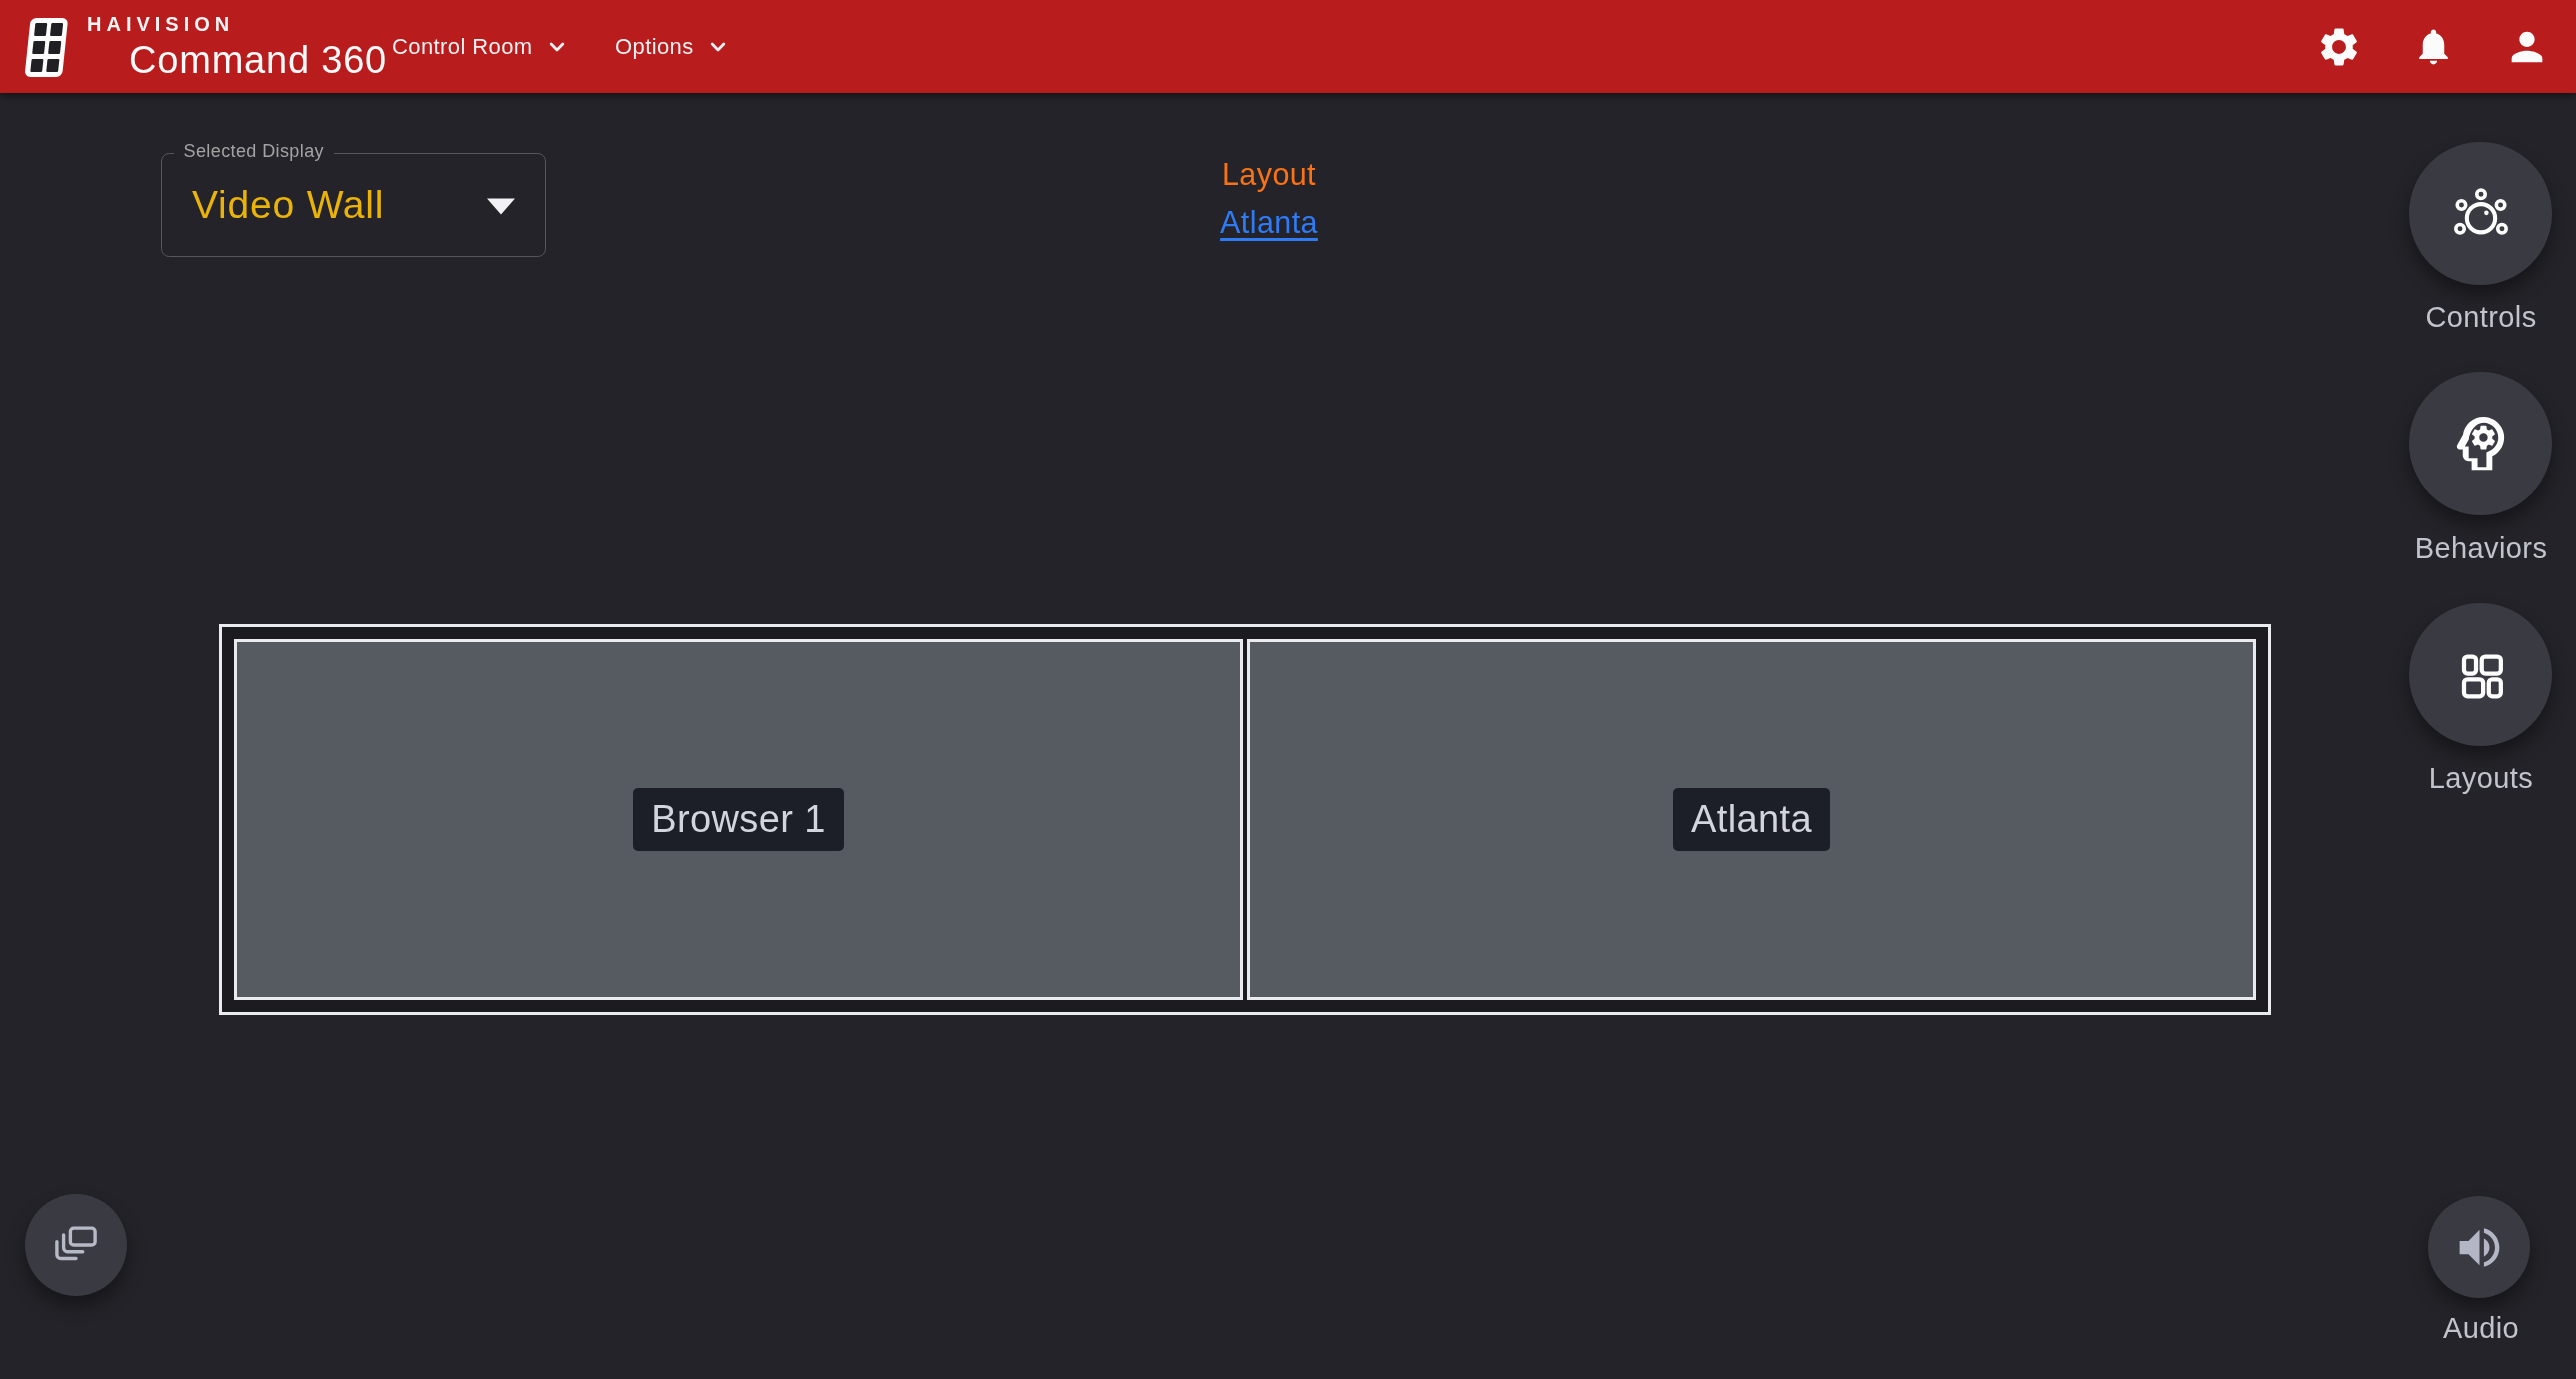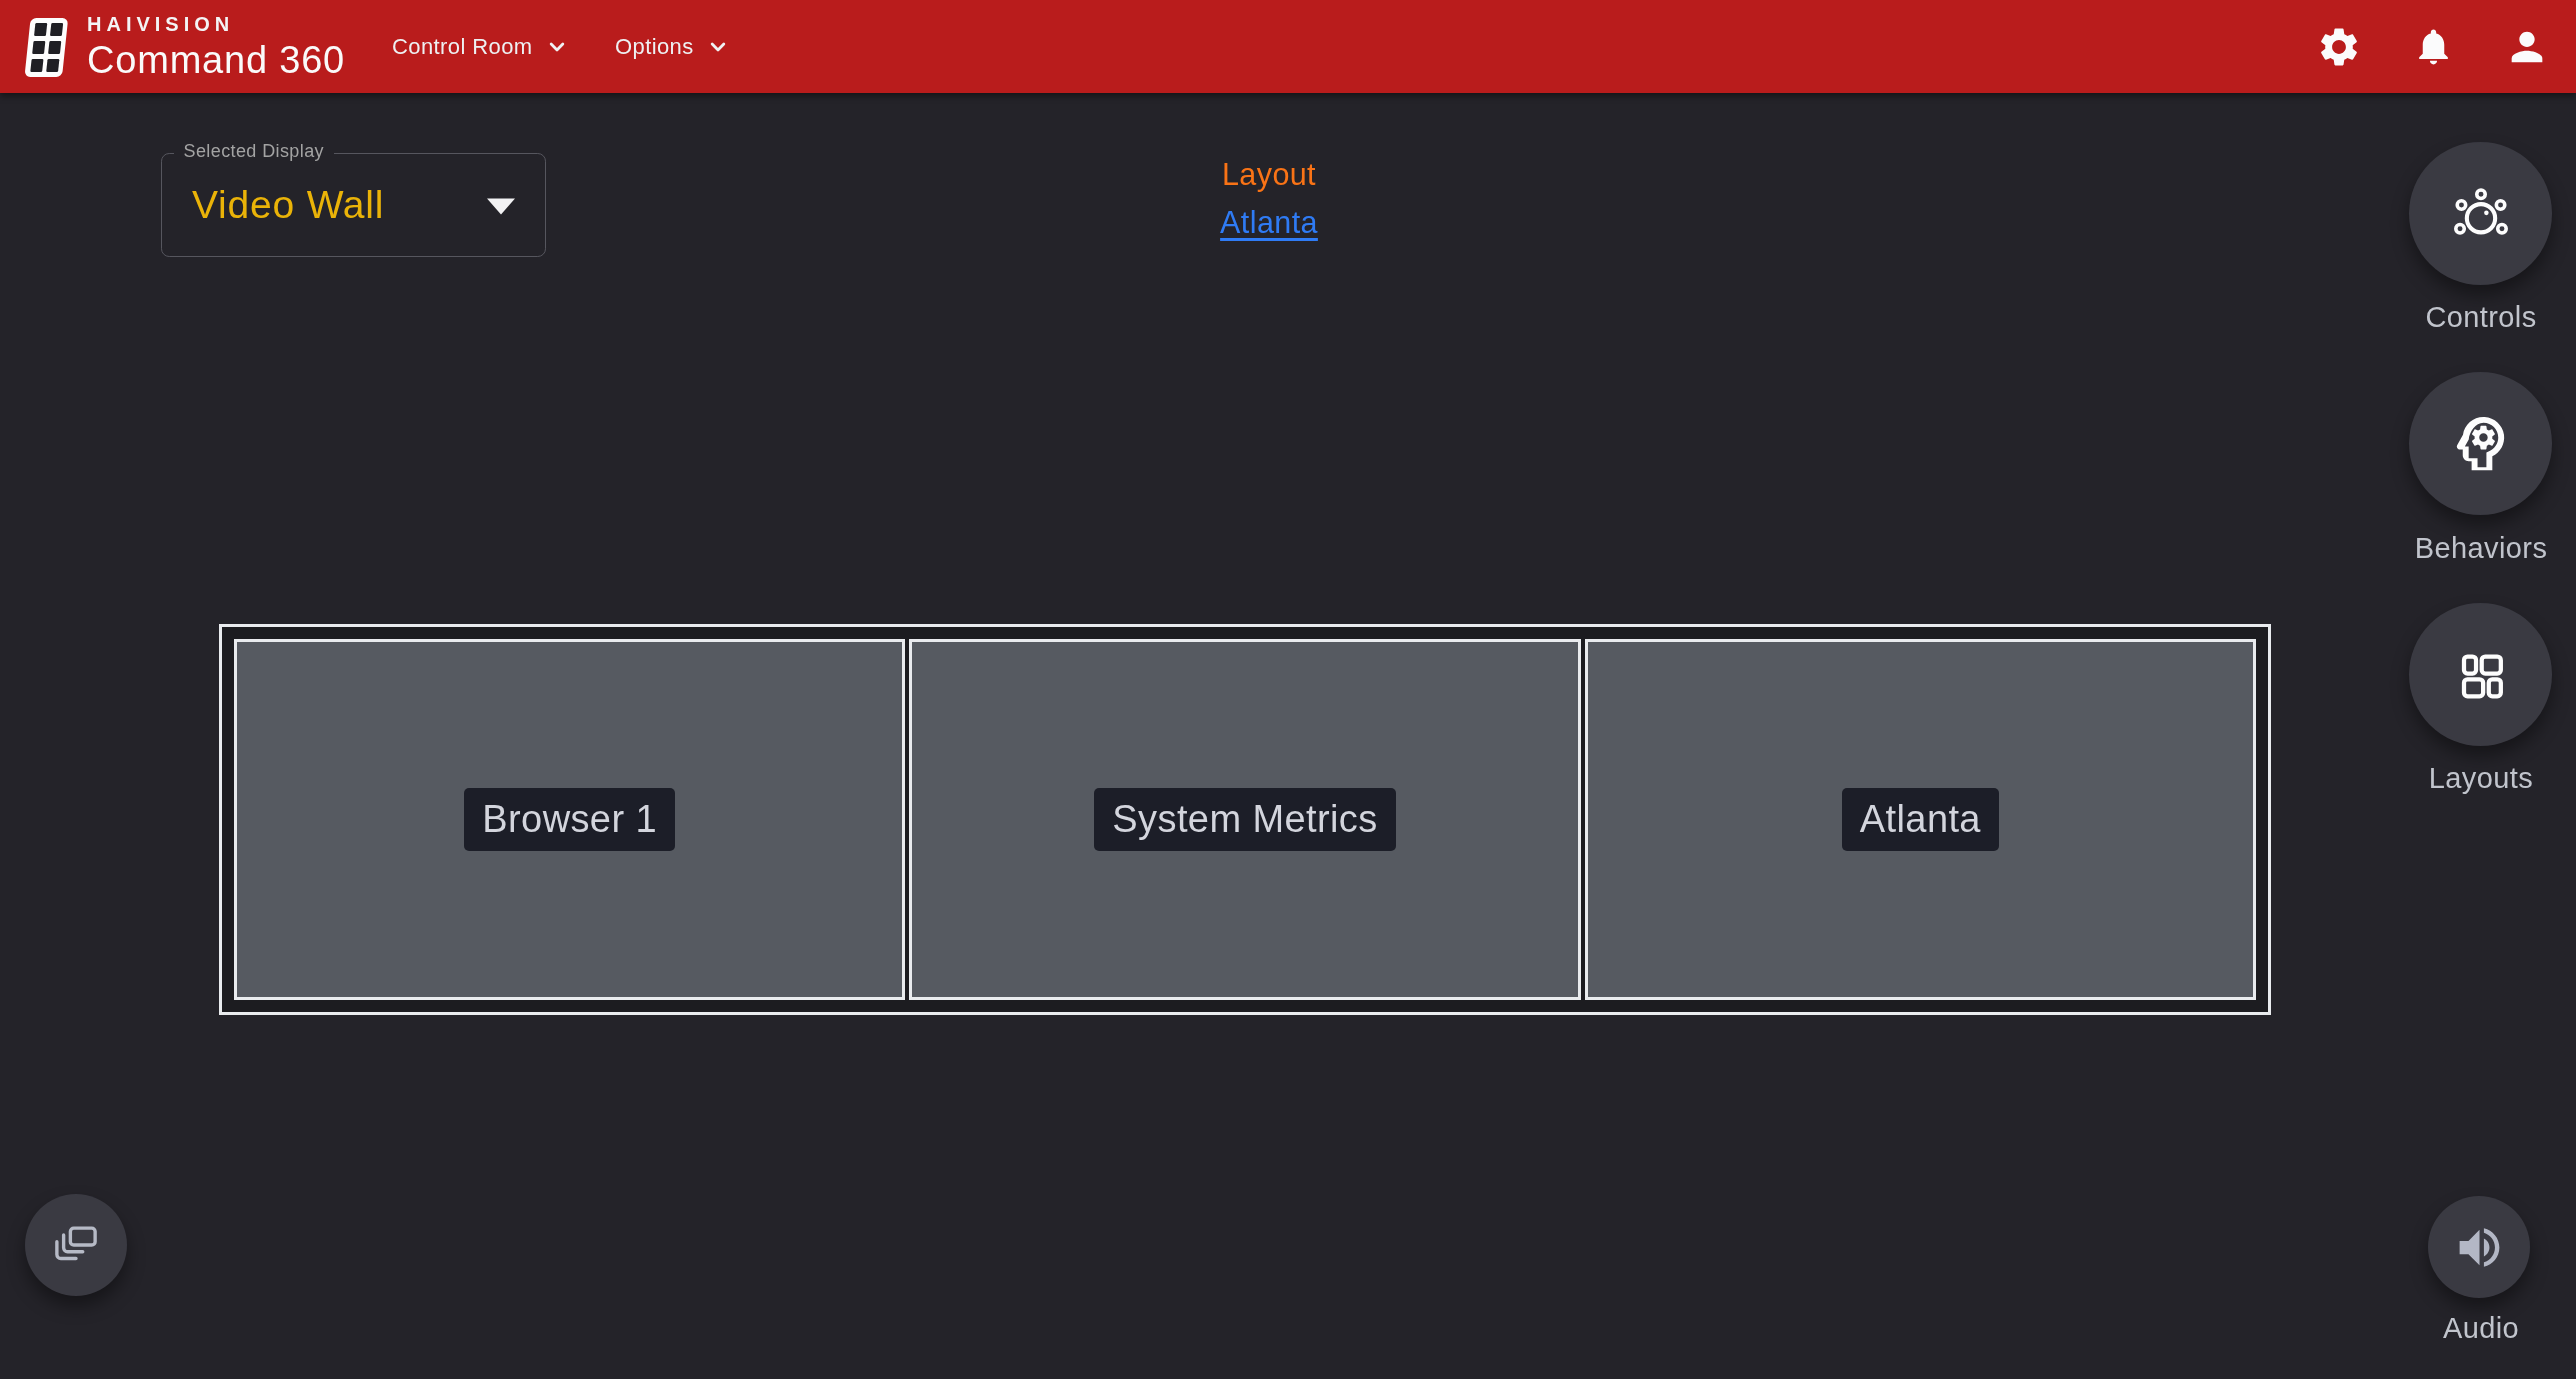"Command 360" .wordmark .product { margin-left: none -> 42px }
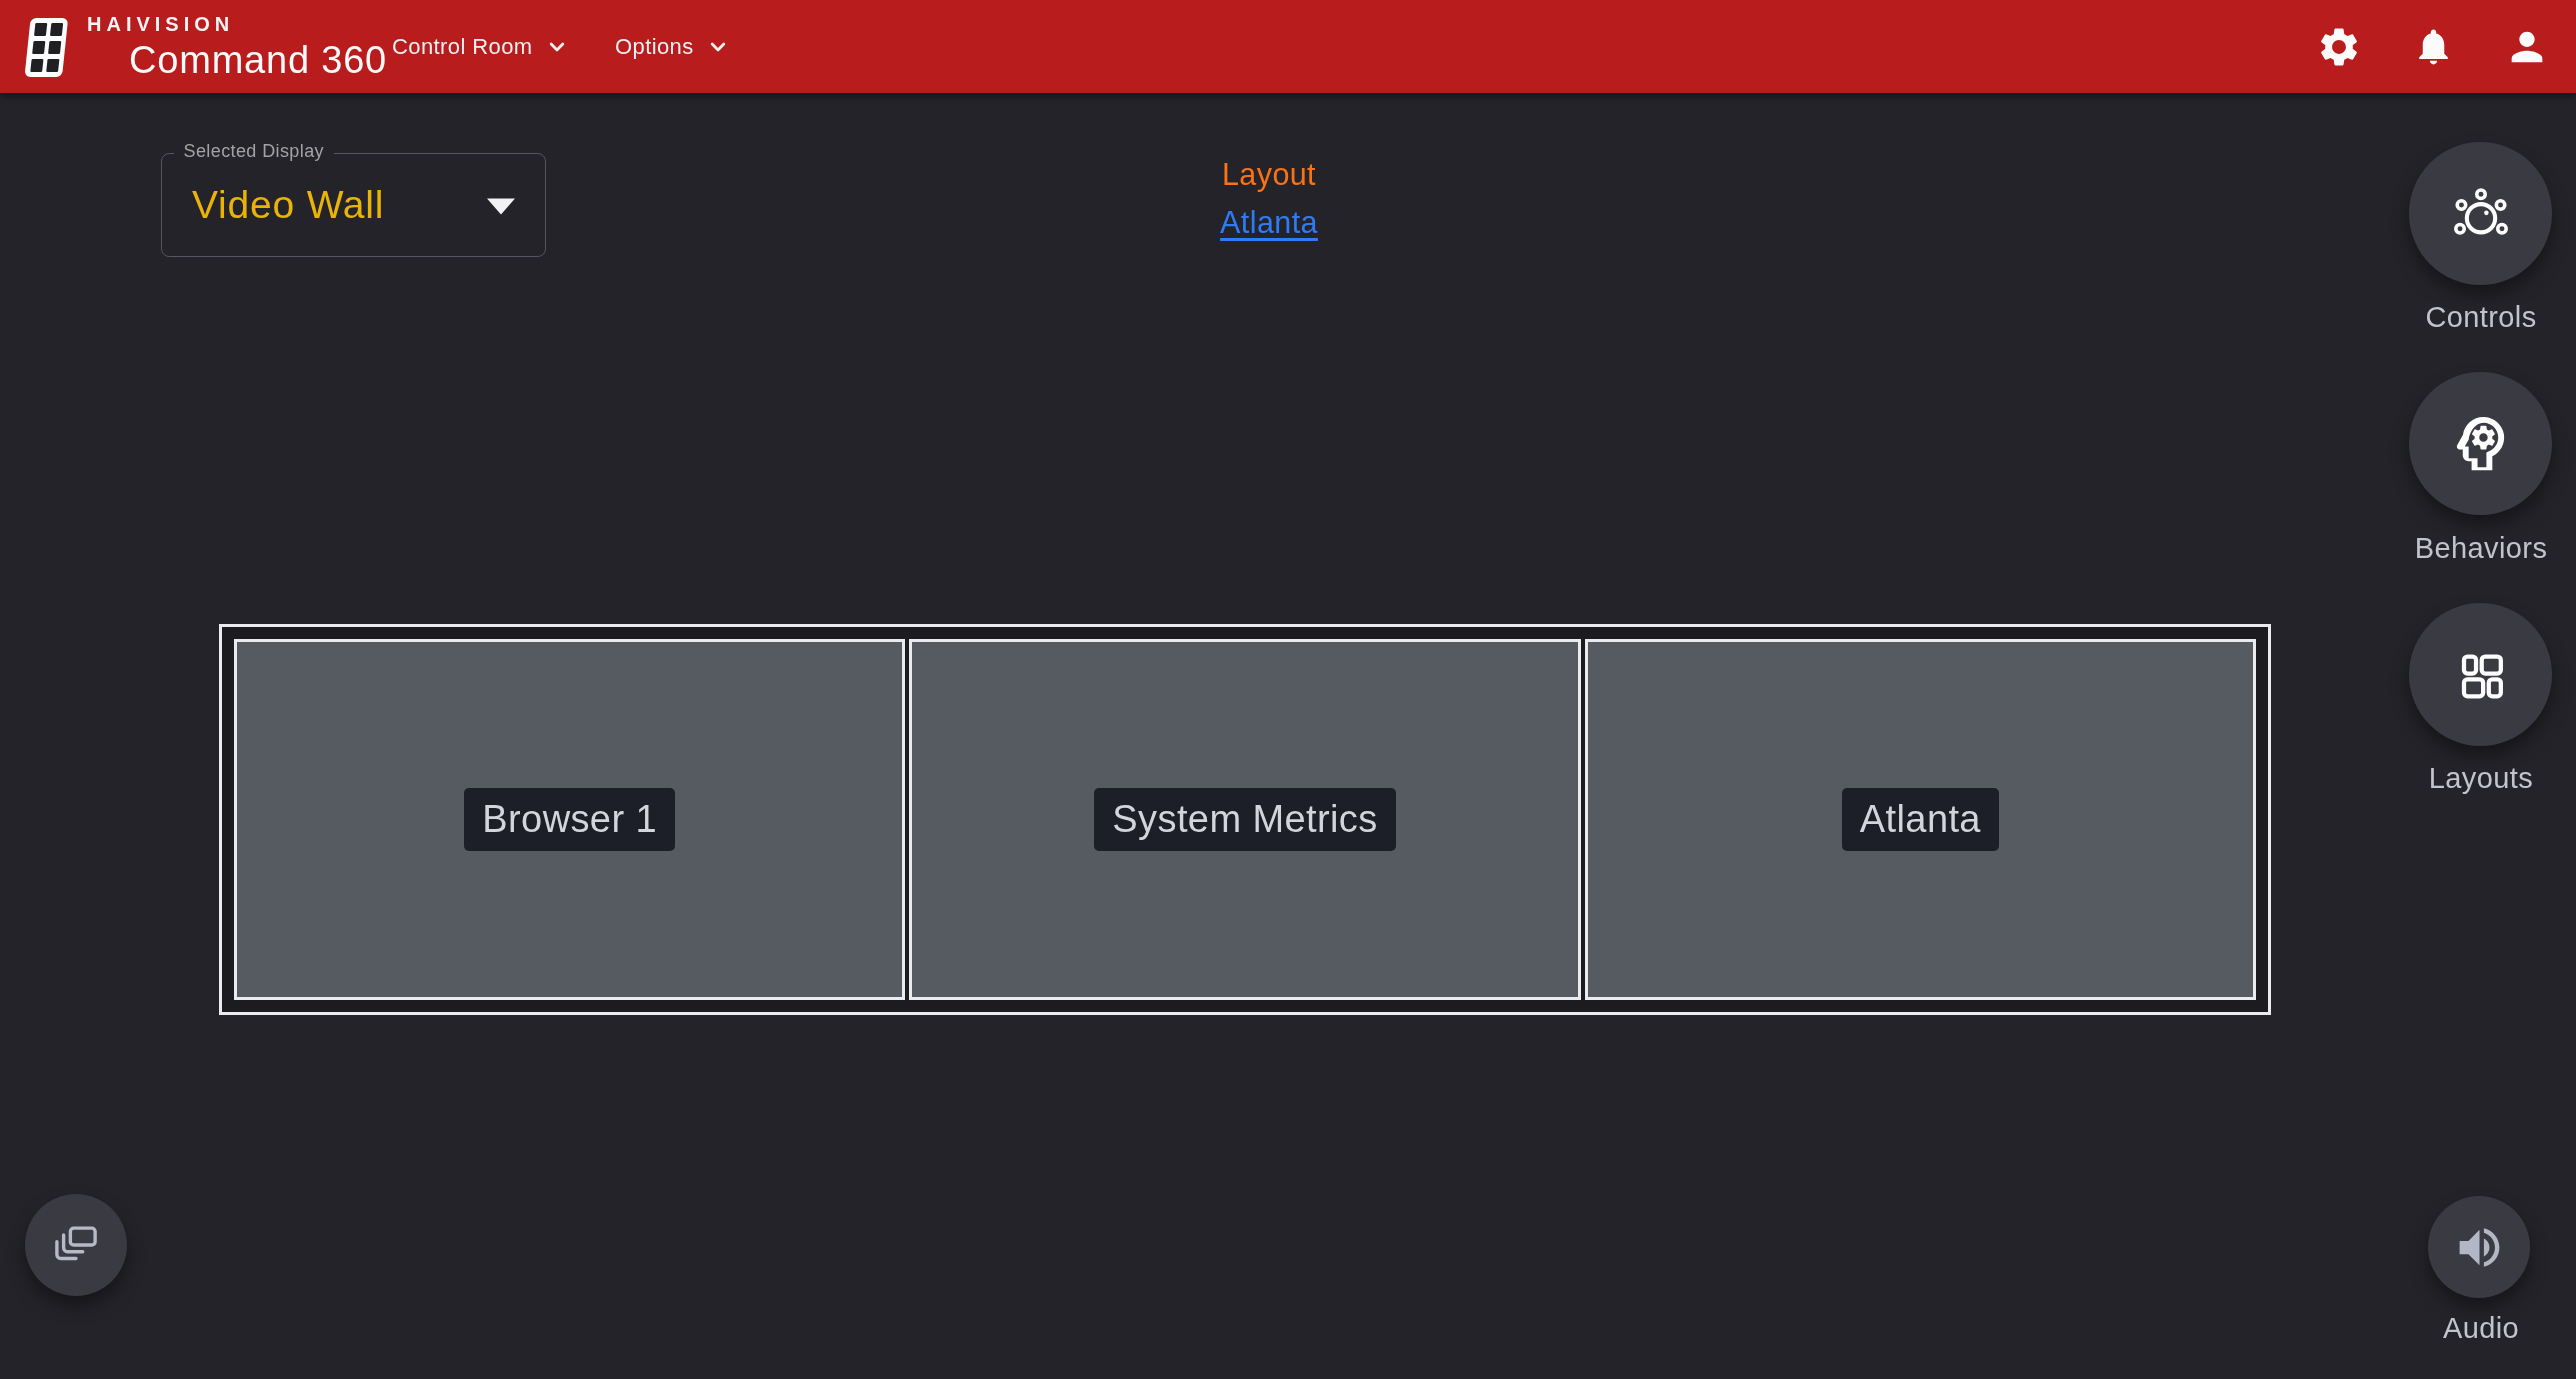"System Metrics" div.panel { html: <div> <span>System Metrics</span> </div> -> none }
